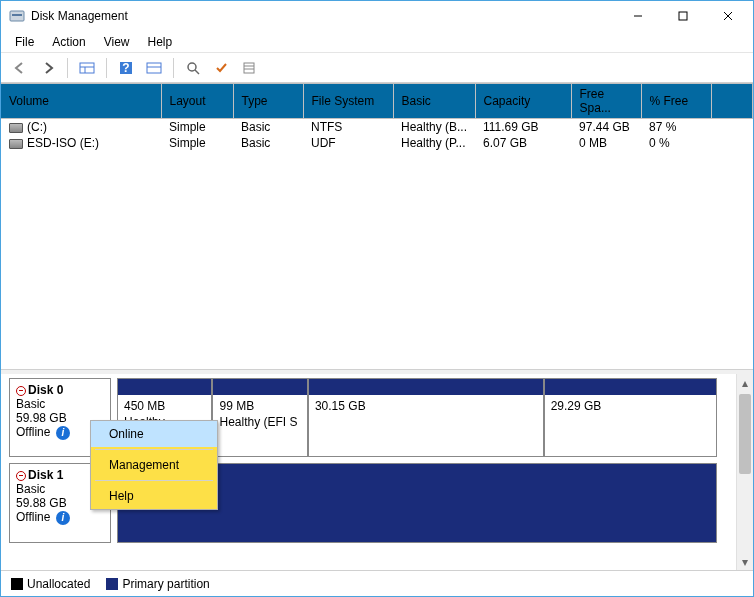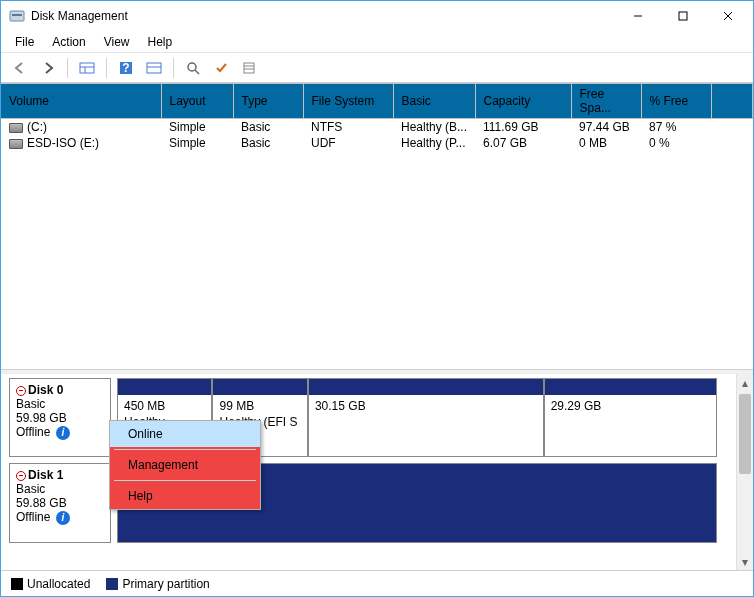"Online" .context-menu { background: #ef4444 -> #fde047; left: 109px -> 90px; width: 152px -> 128px }
